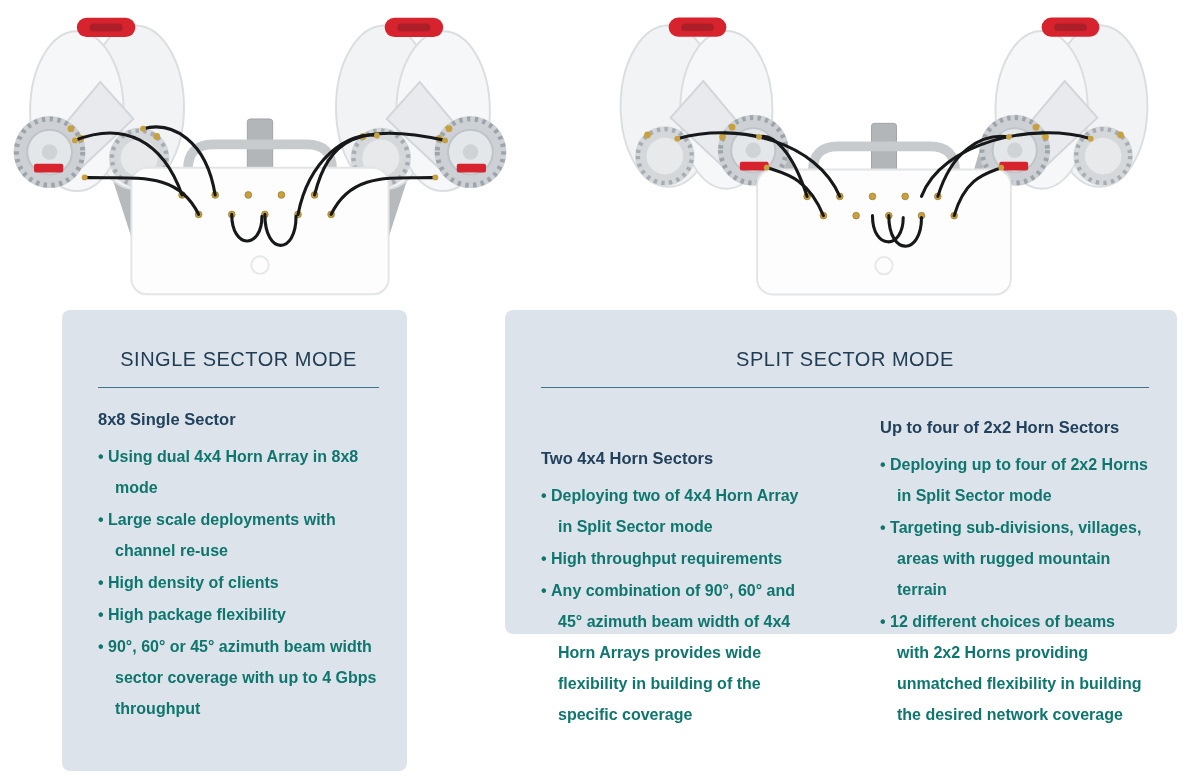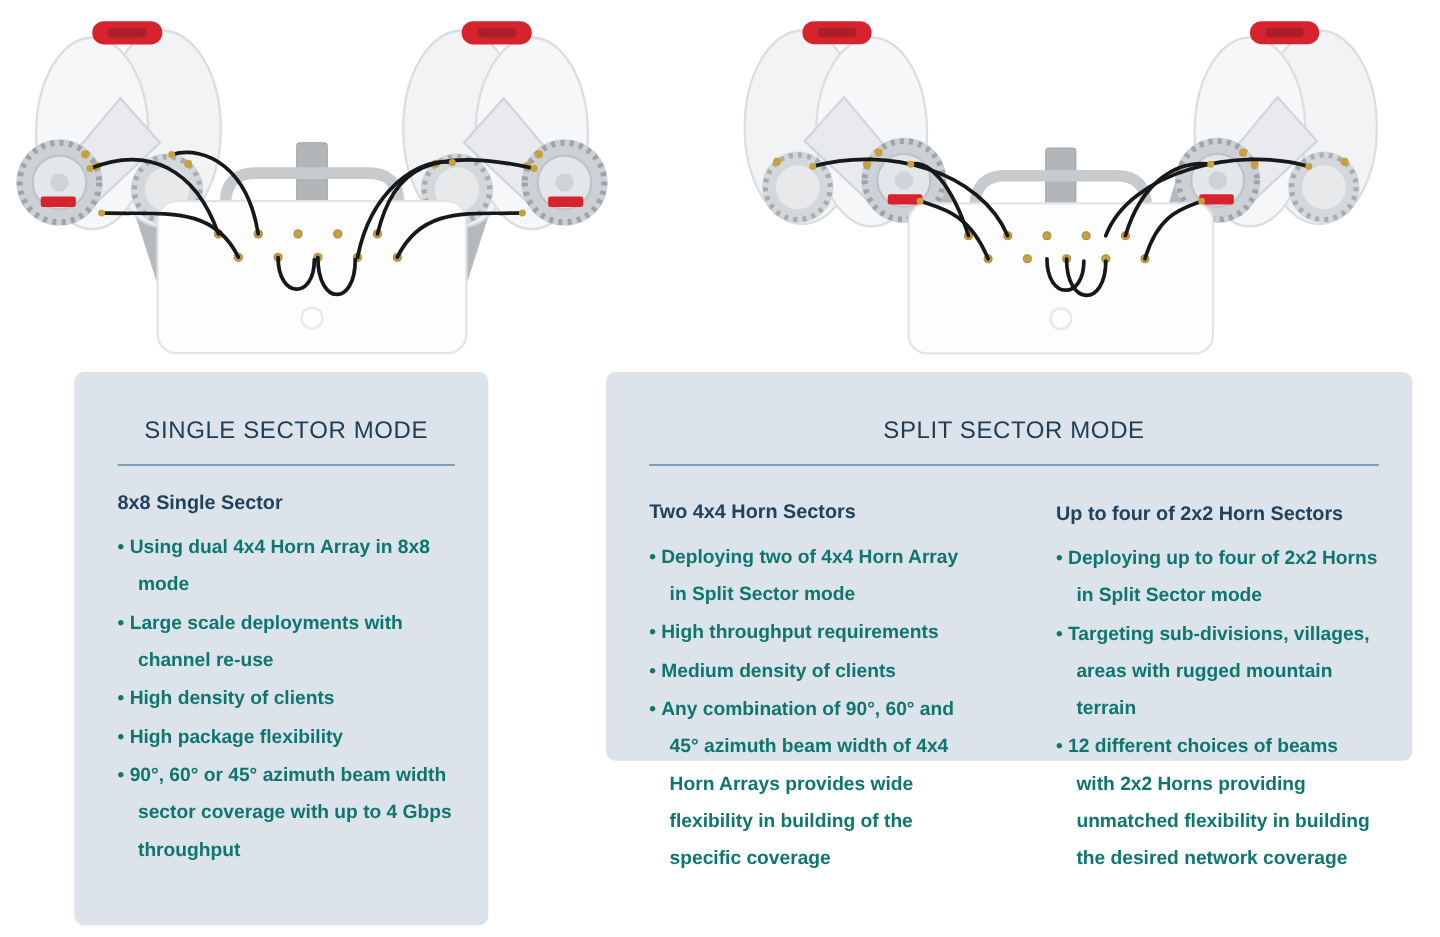"Medium density of clients" li { html: <li><span>Medium density of clients</span></li> -> none }
